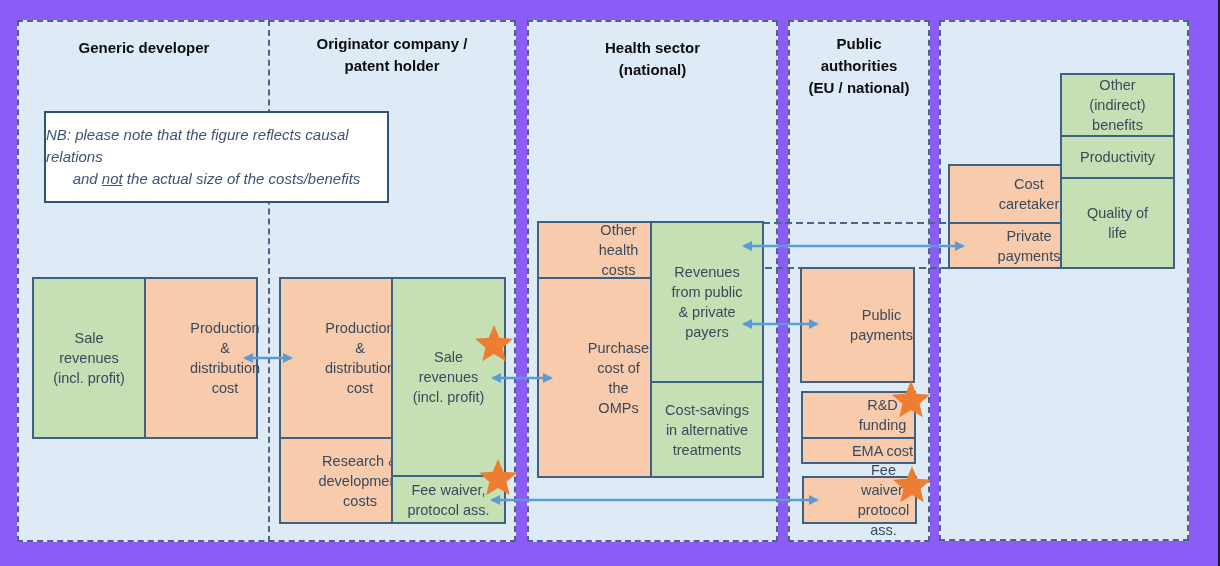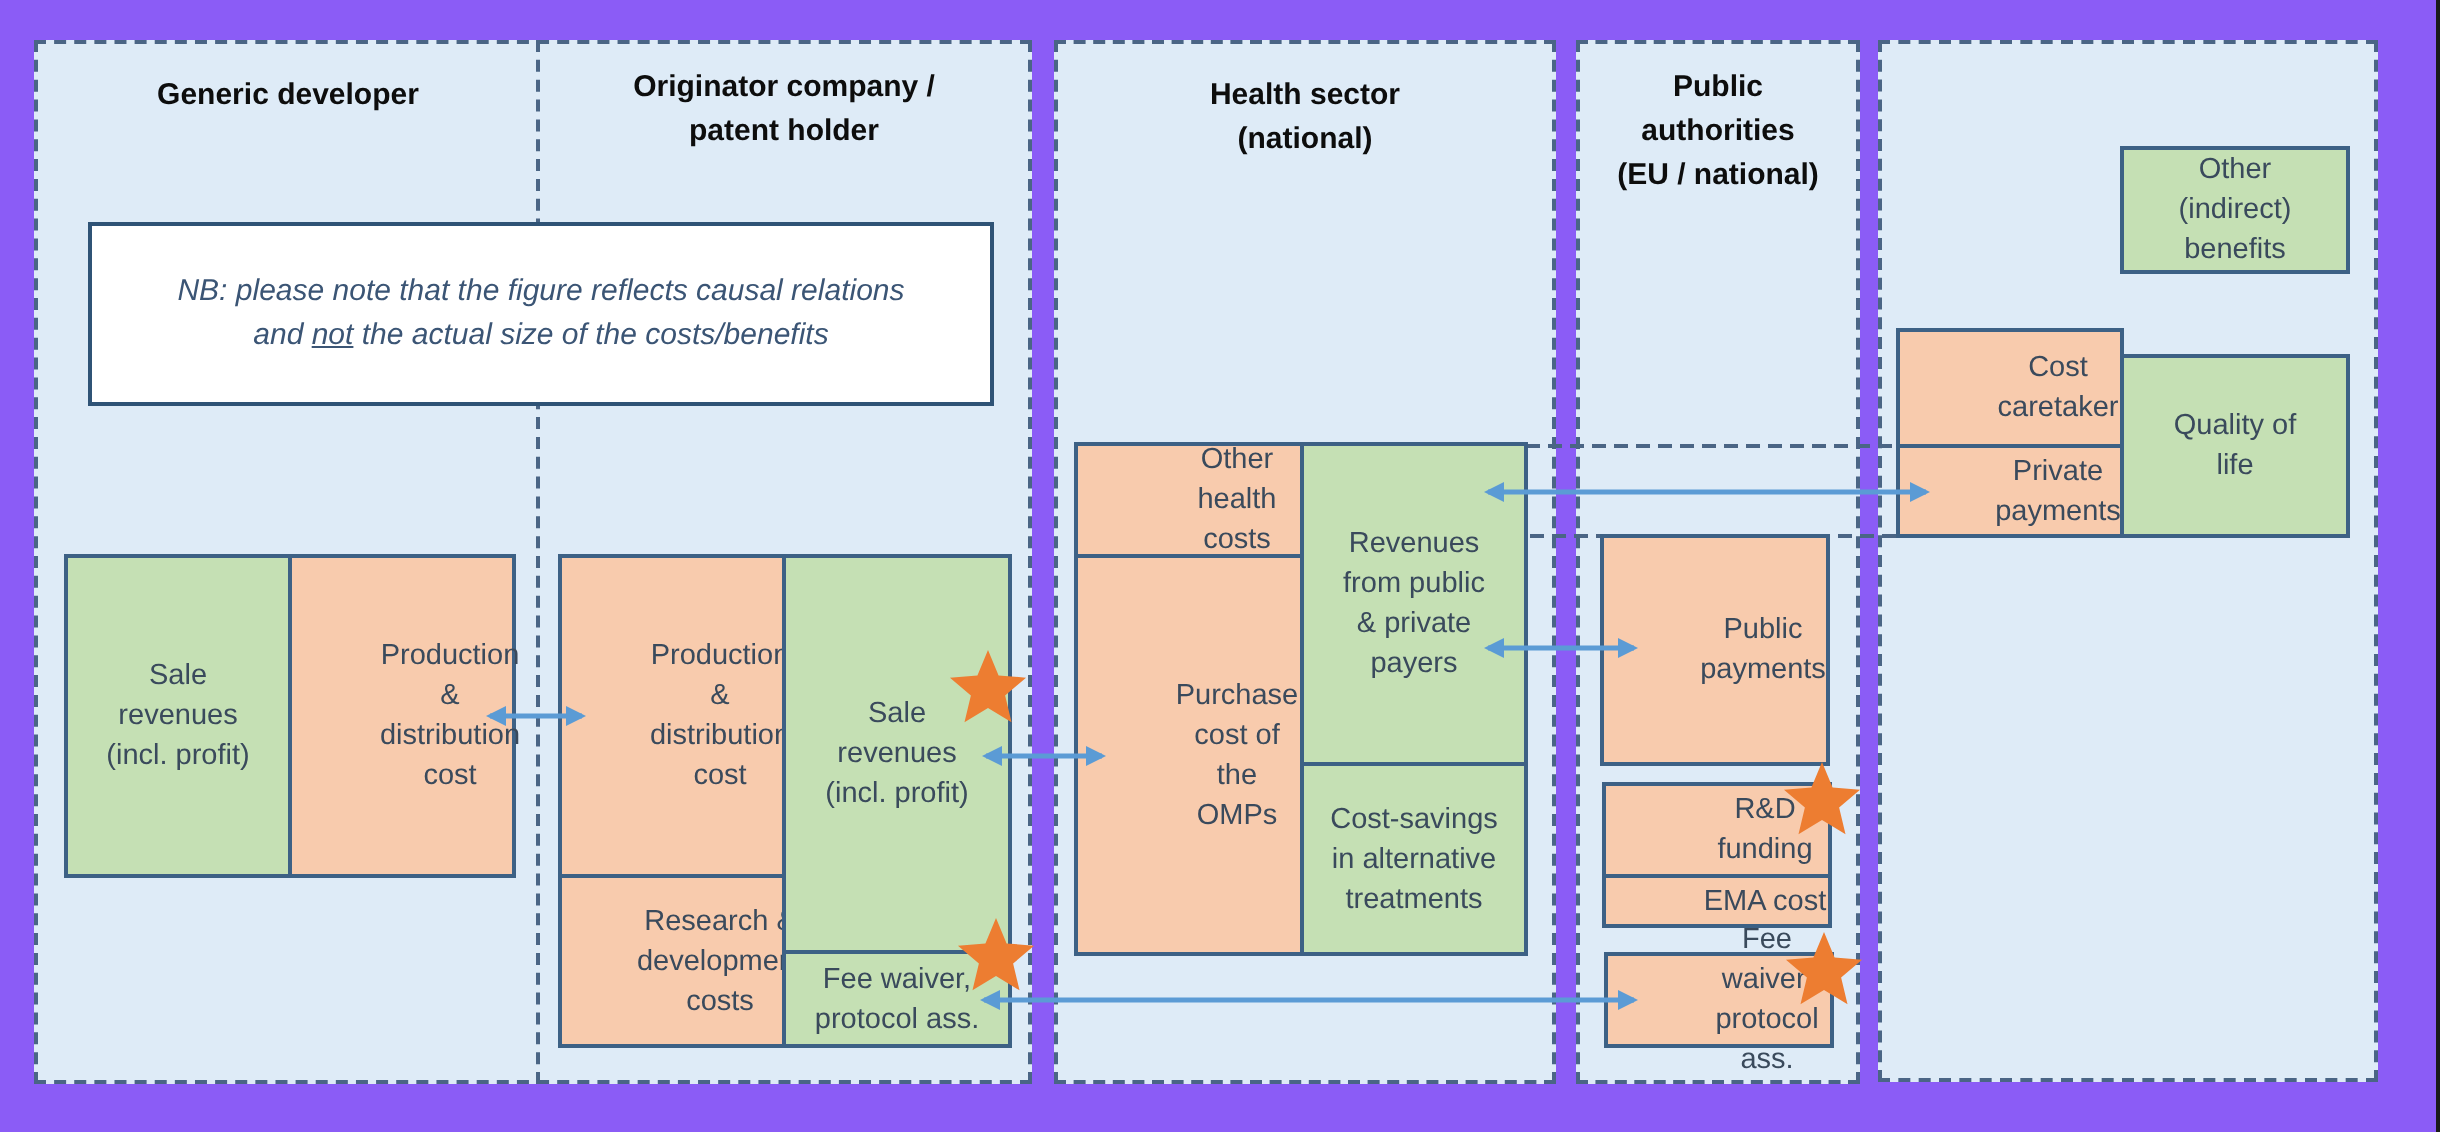"NB: please note that the" .note { width: 453px -> 345px }
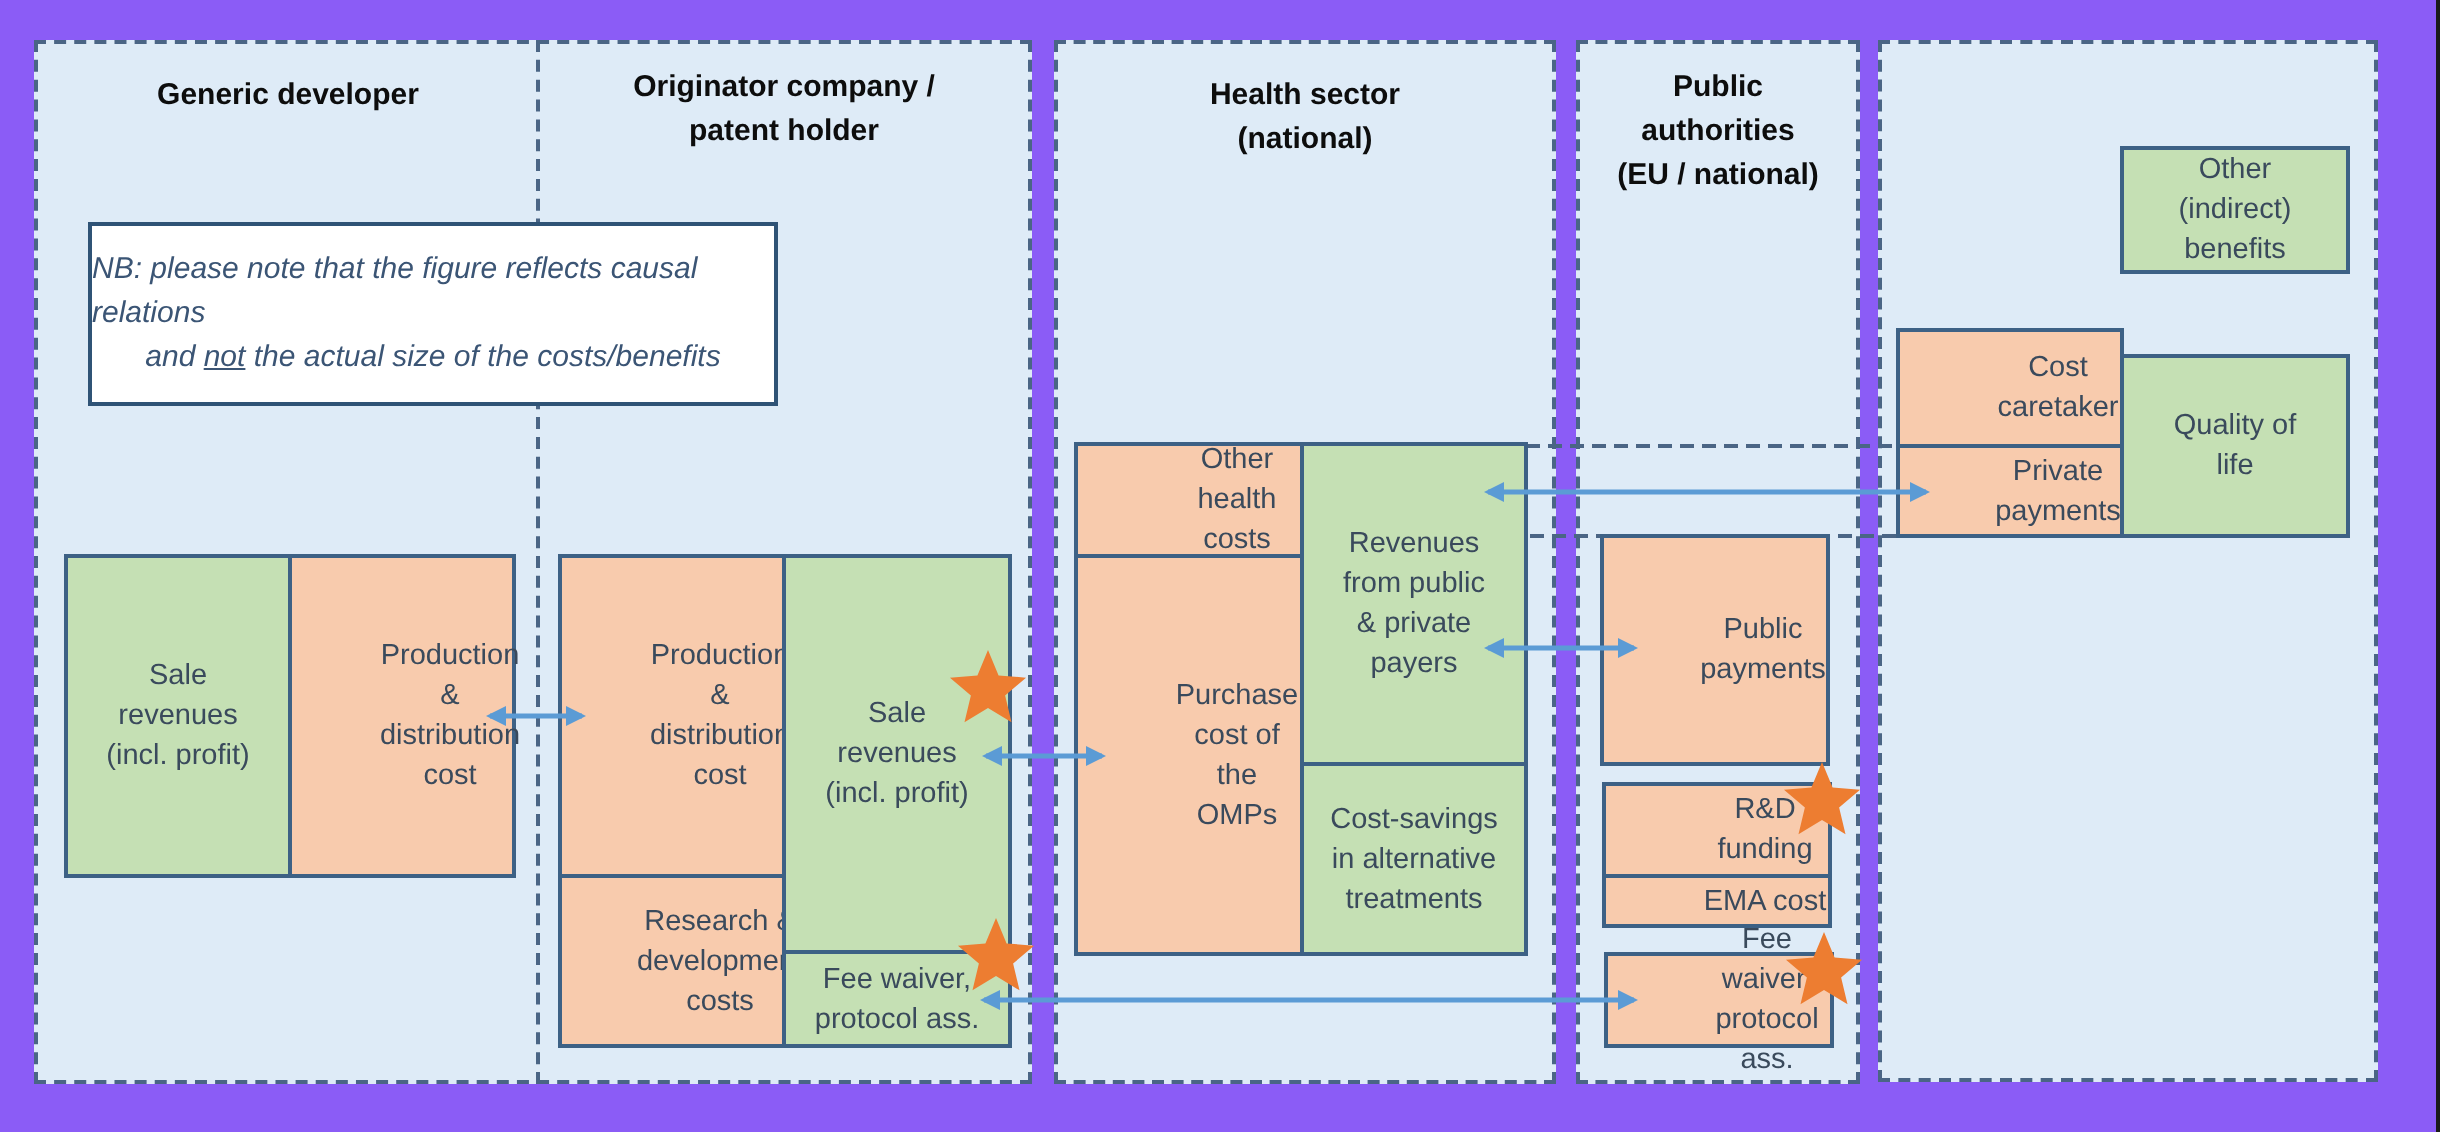"Productivity" div.box { html: none -> <div>Productivity</div> }
